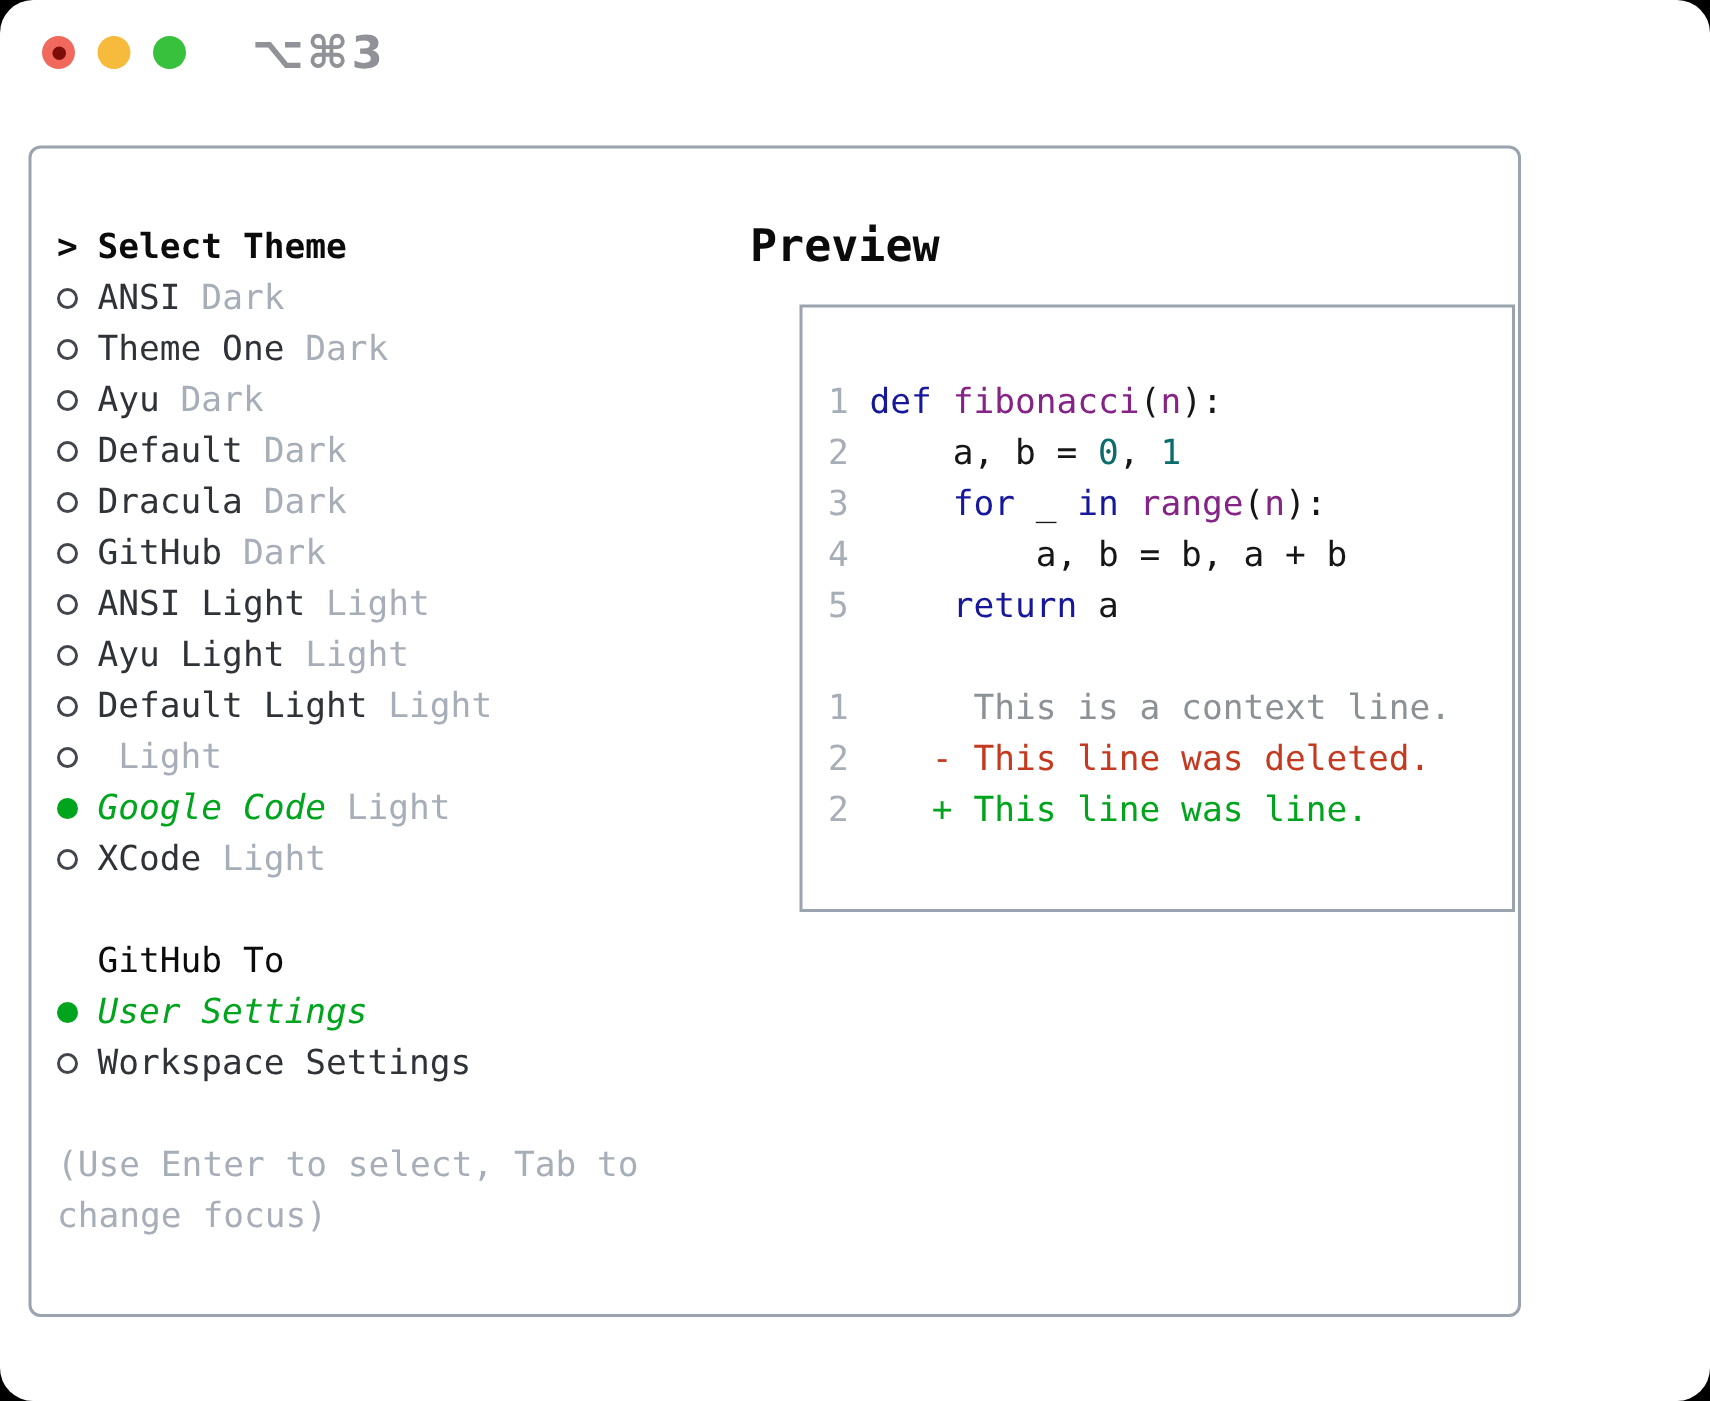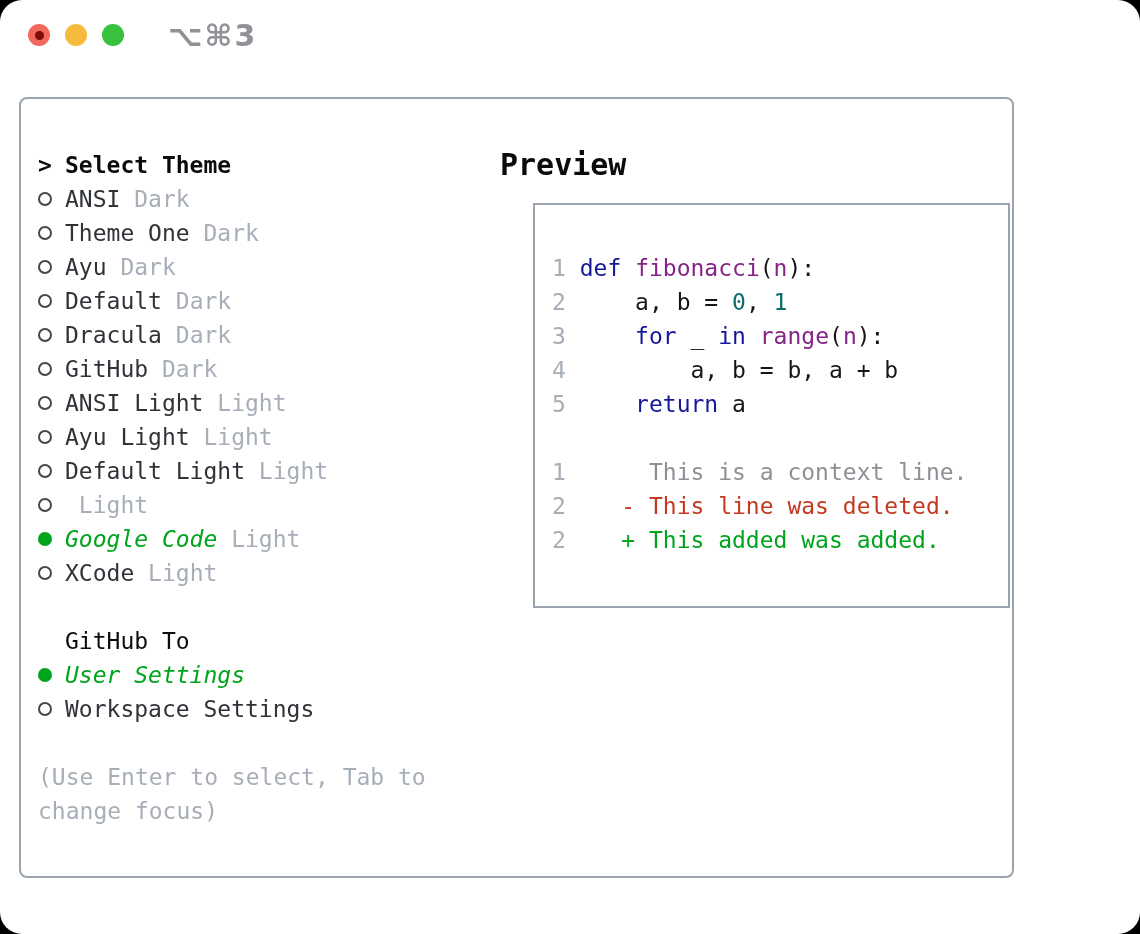"+ This added was added." span.tok-add { text: added was added -> line was line }
